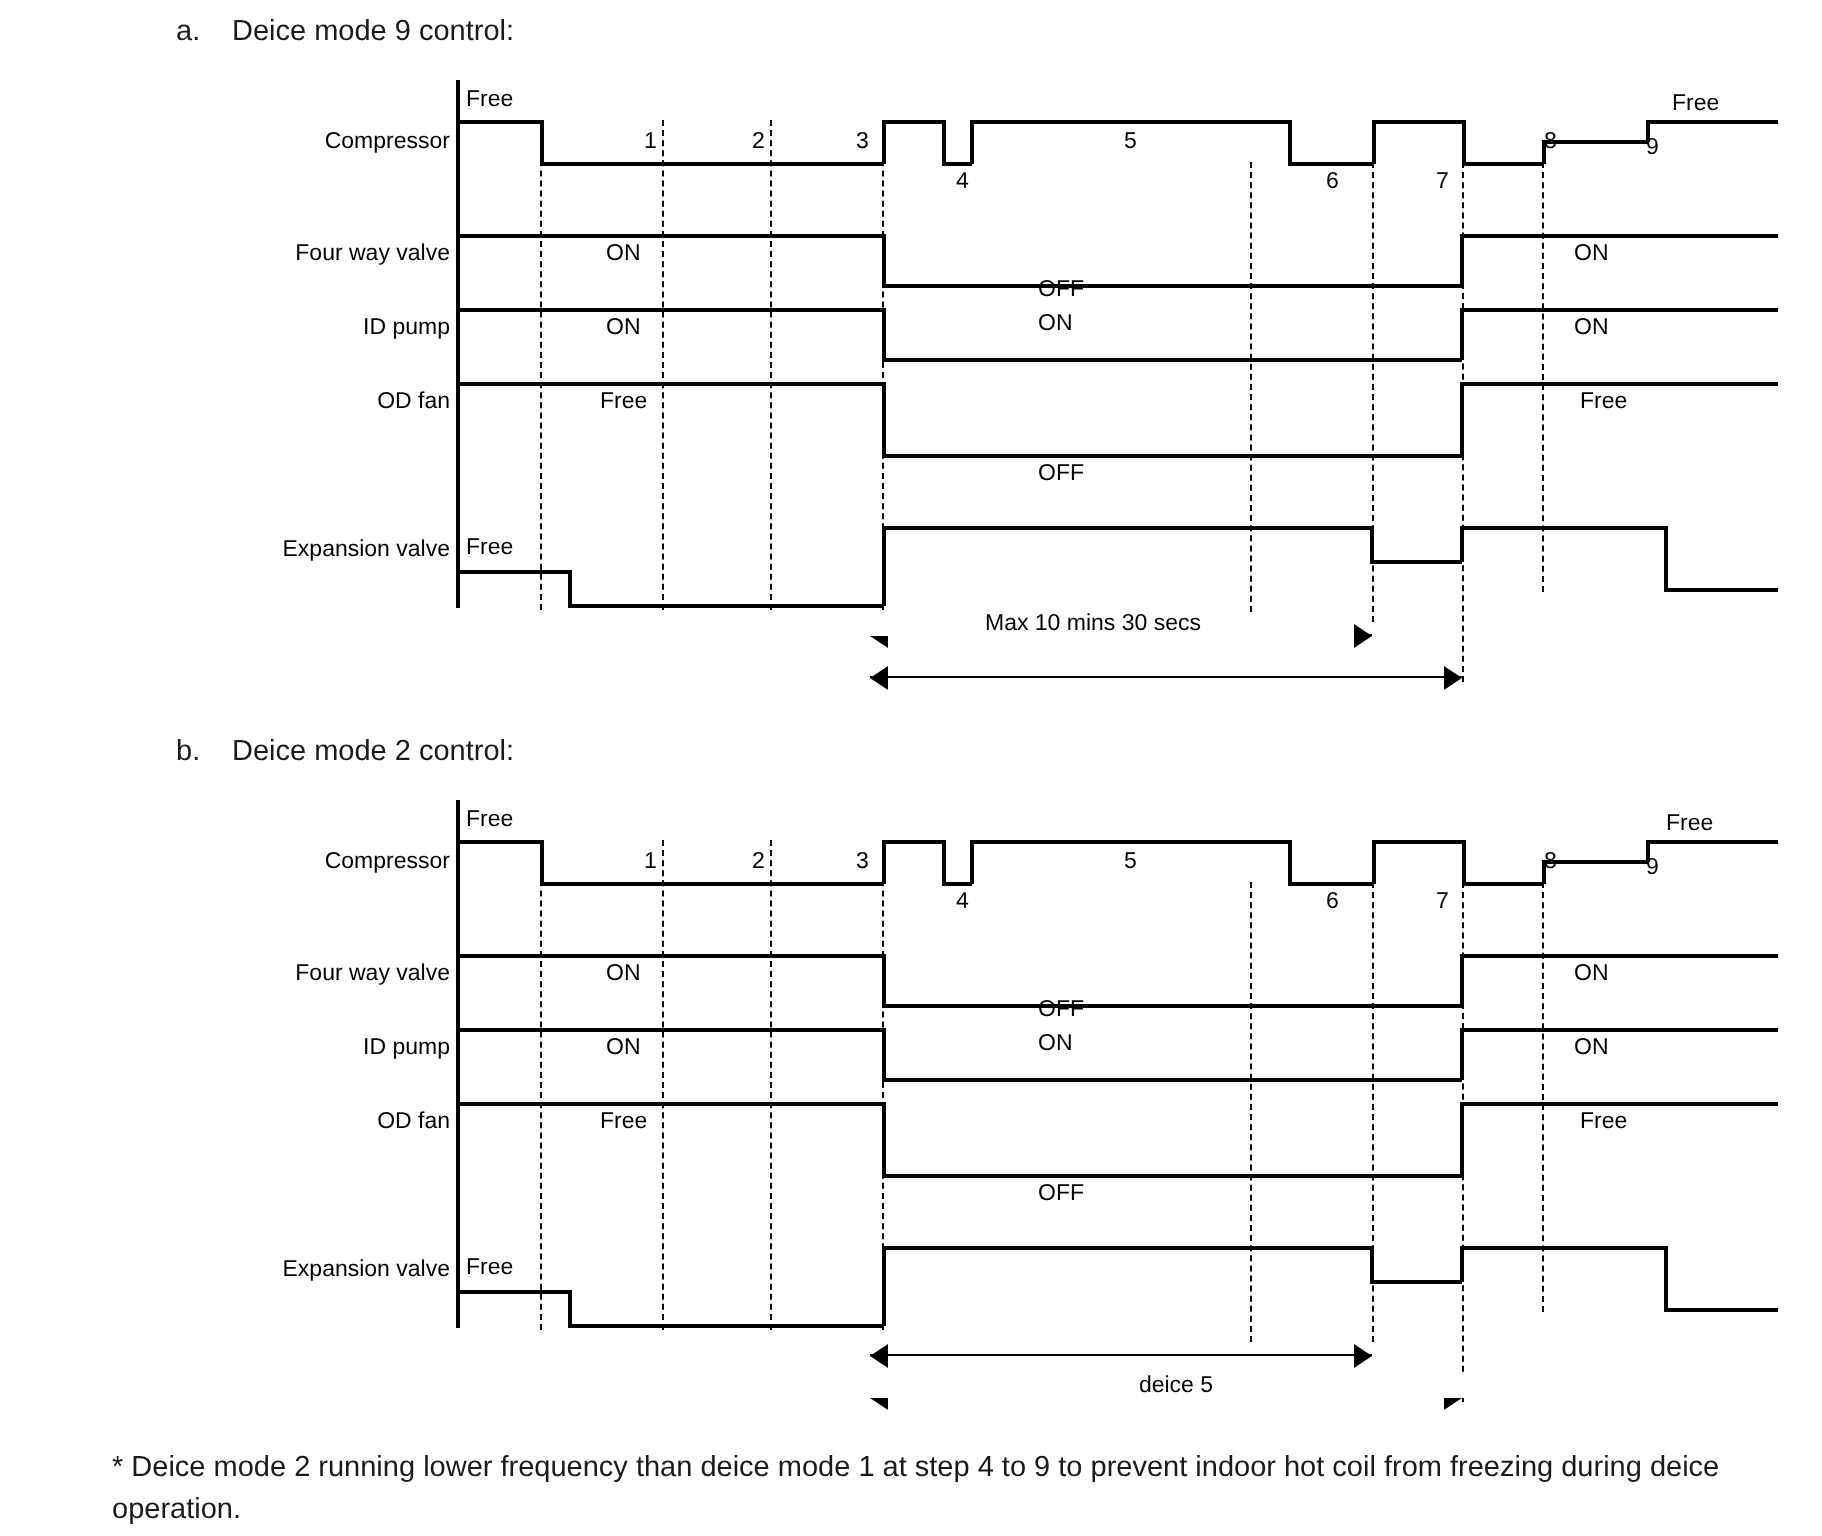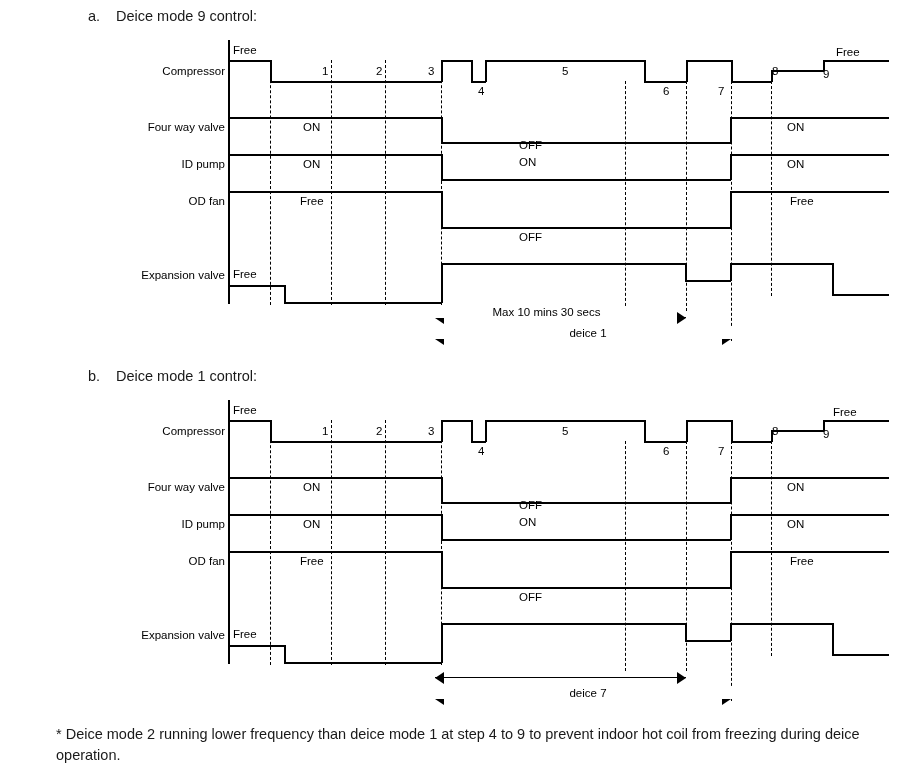"deice 1" div.arrowcaption { html: <div>deice 1</div> -> none }
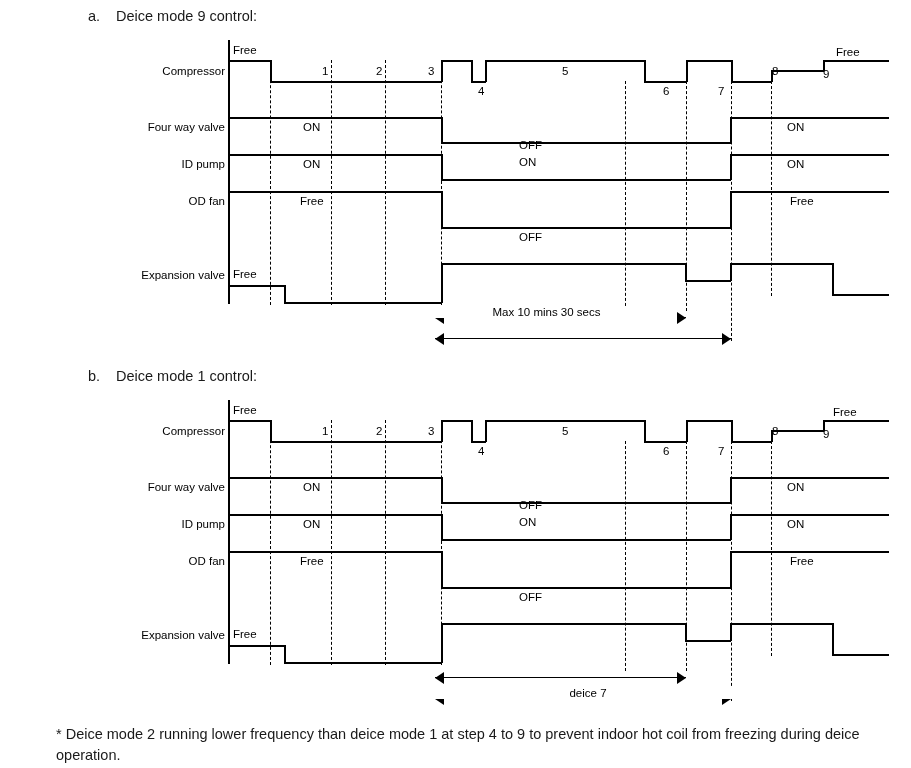"Deice mode 1 control:" span { text: 1 -> 2 }
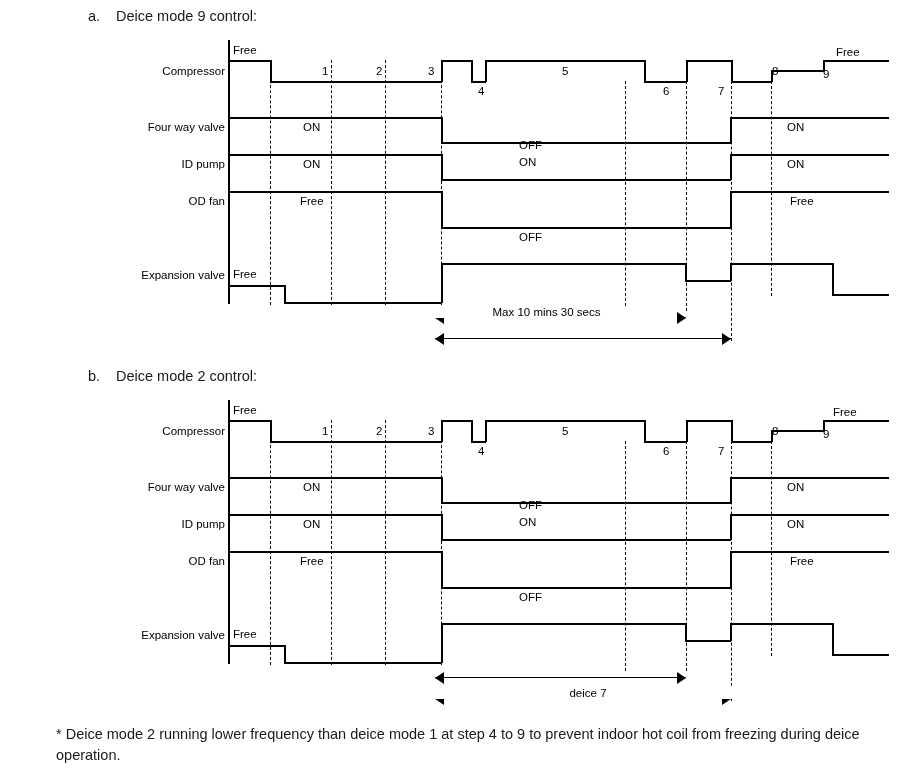"deice 7" div.arrowcaption { text: 7 -> 5 }
